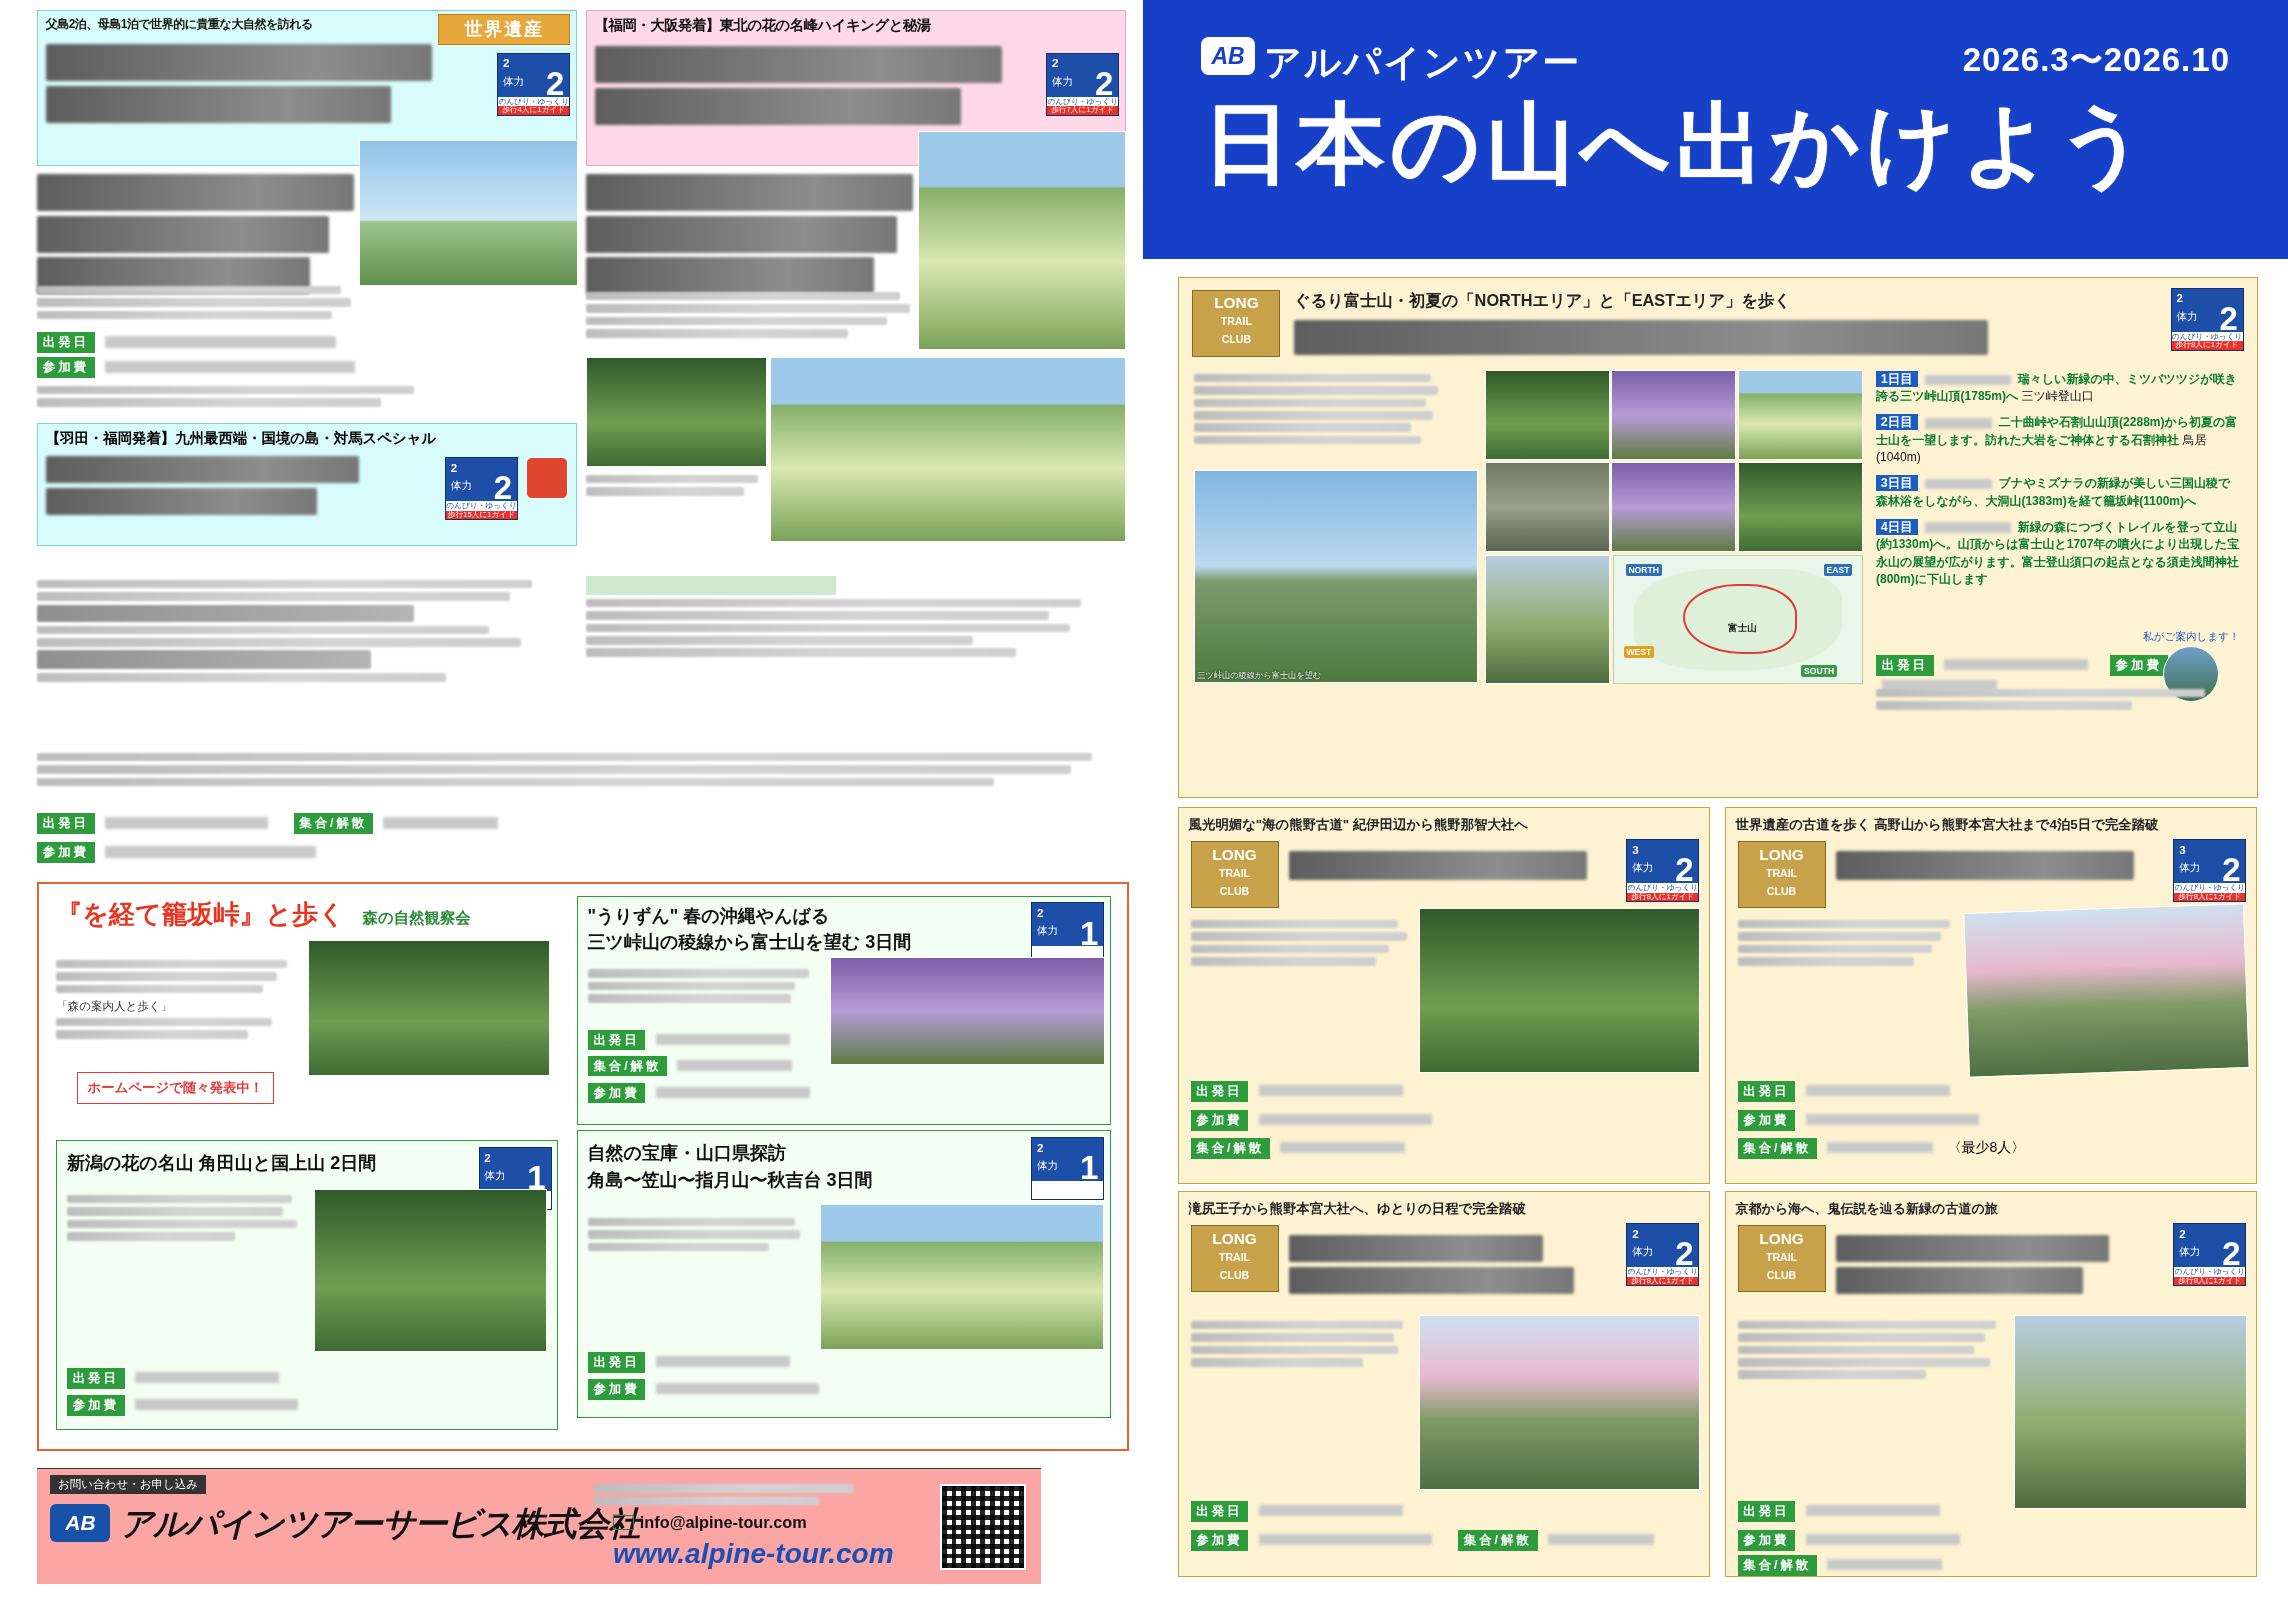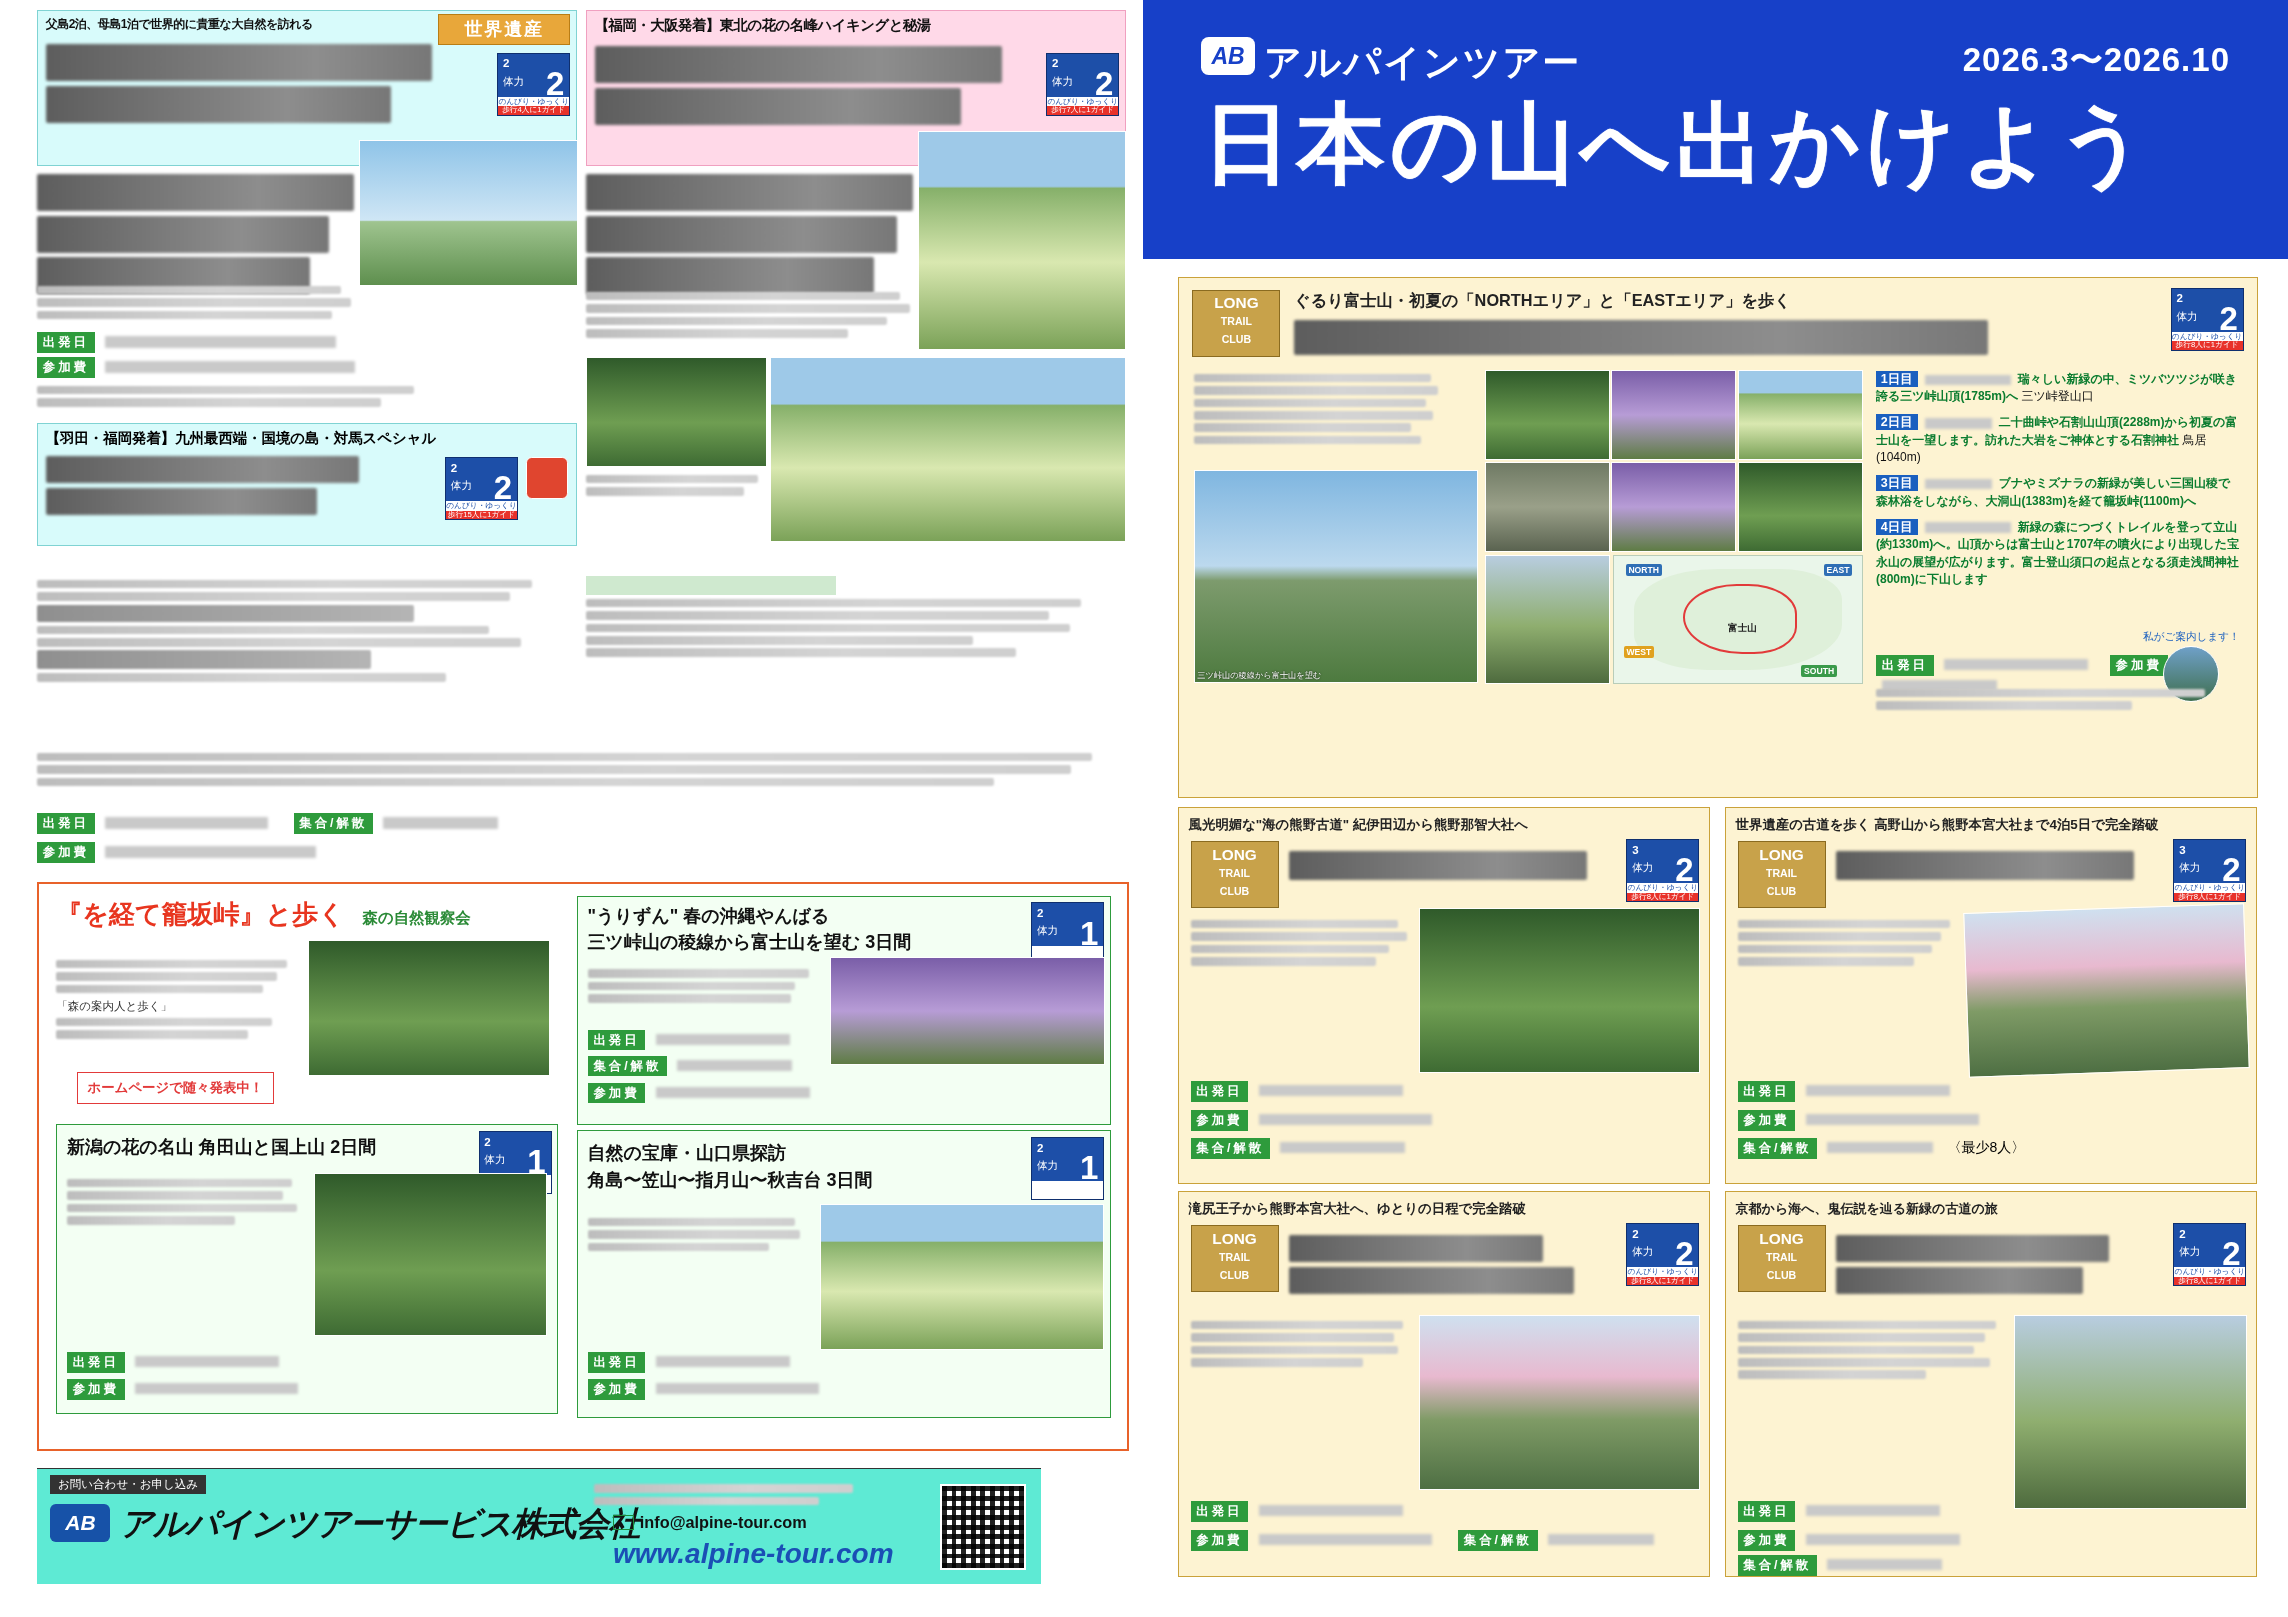"新潟の花の名山 角田山と国上山 2日間" div.greenbox { top: 240px -> 256px }
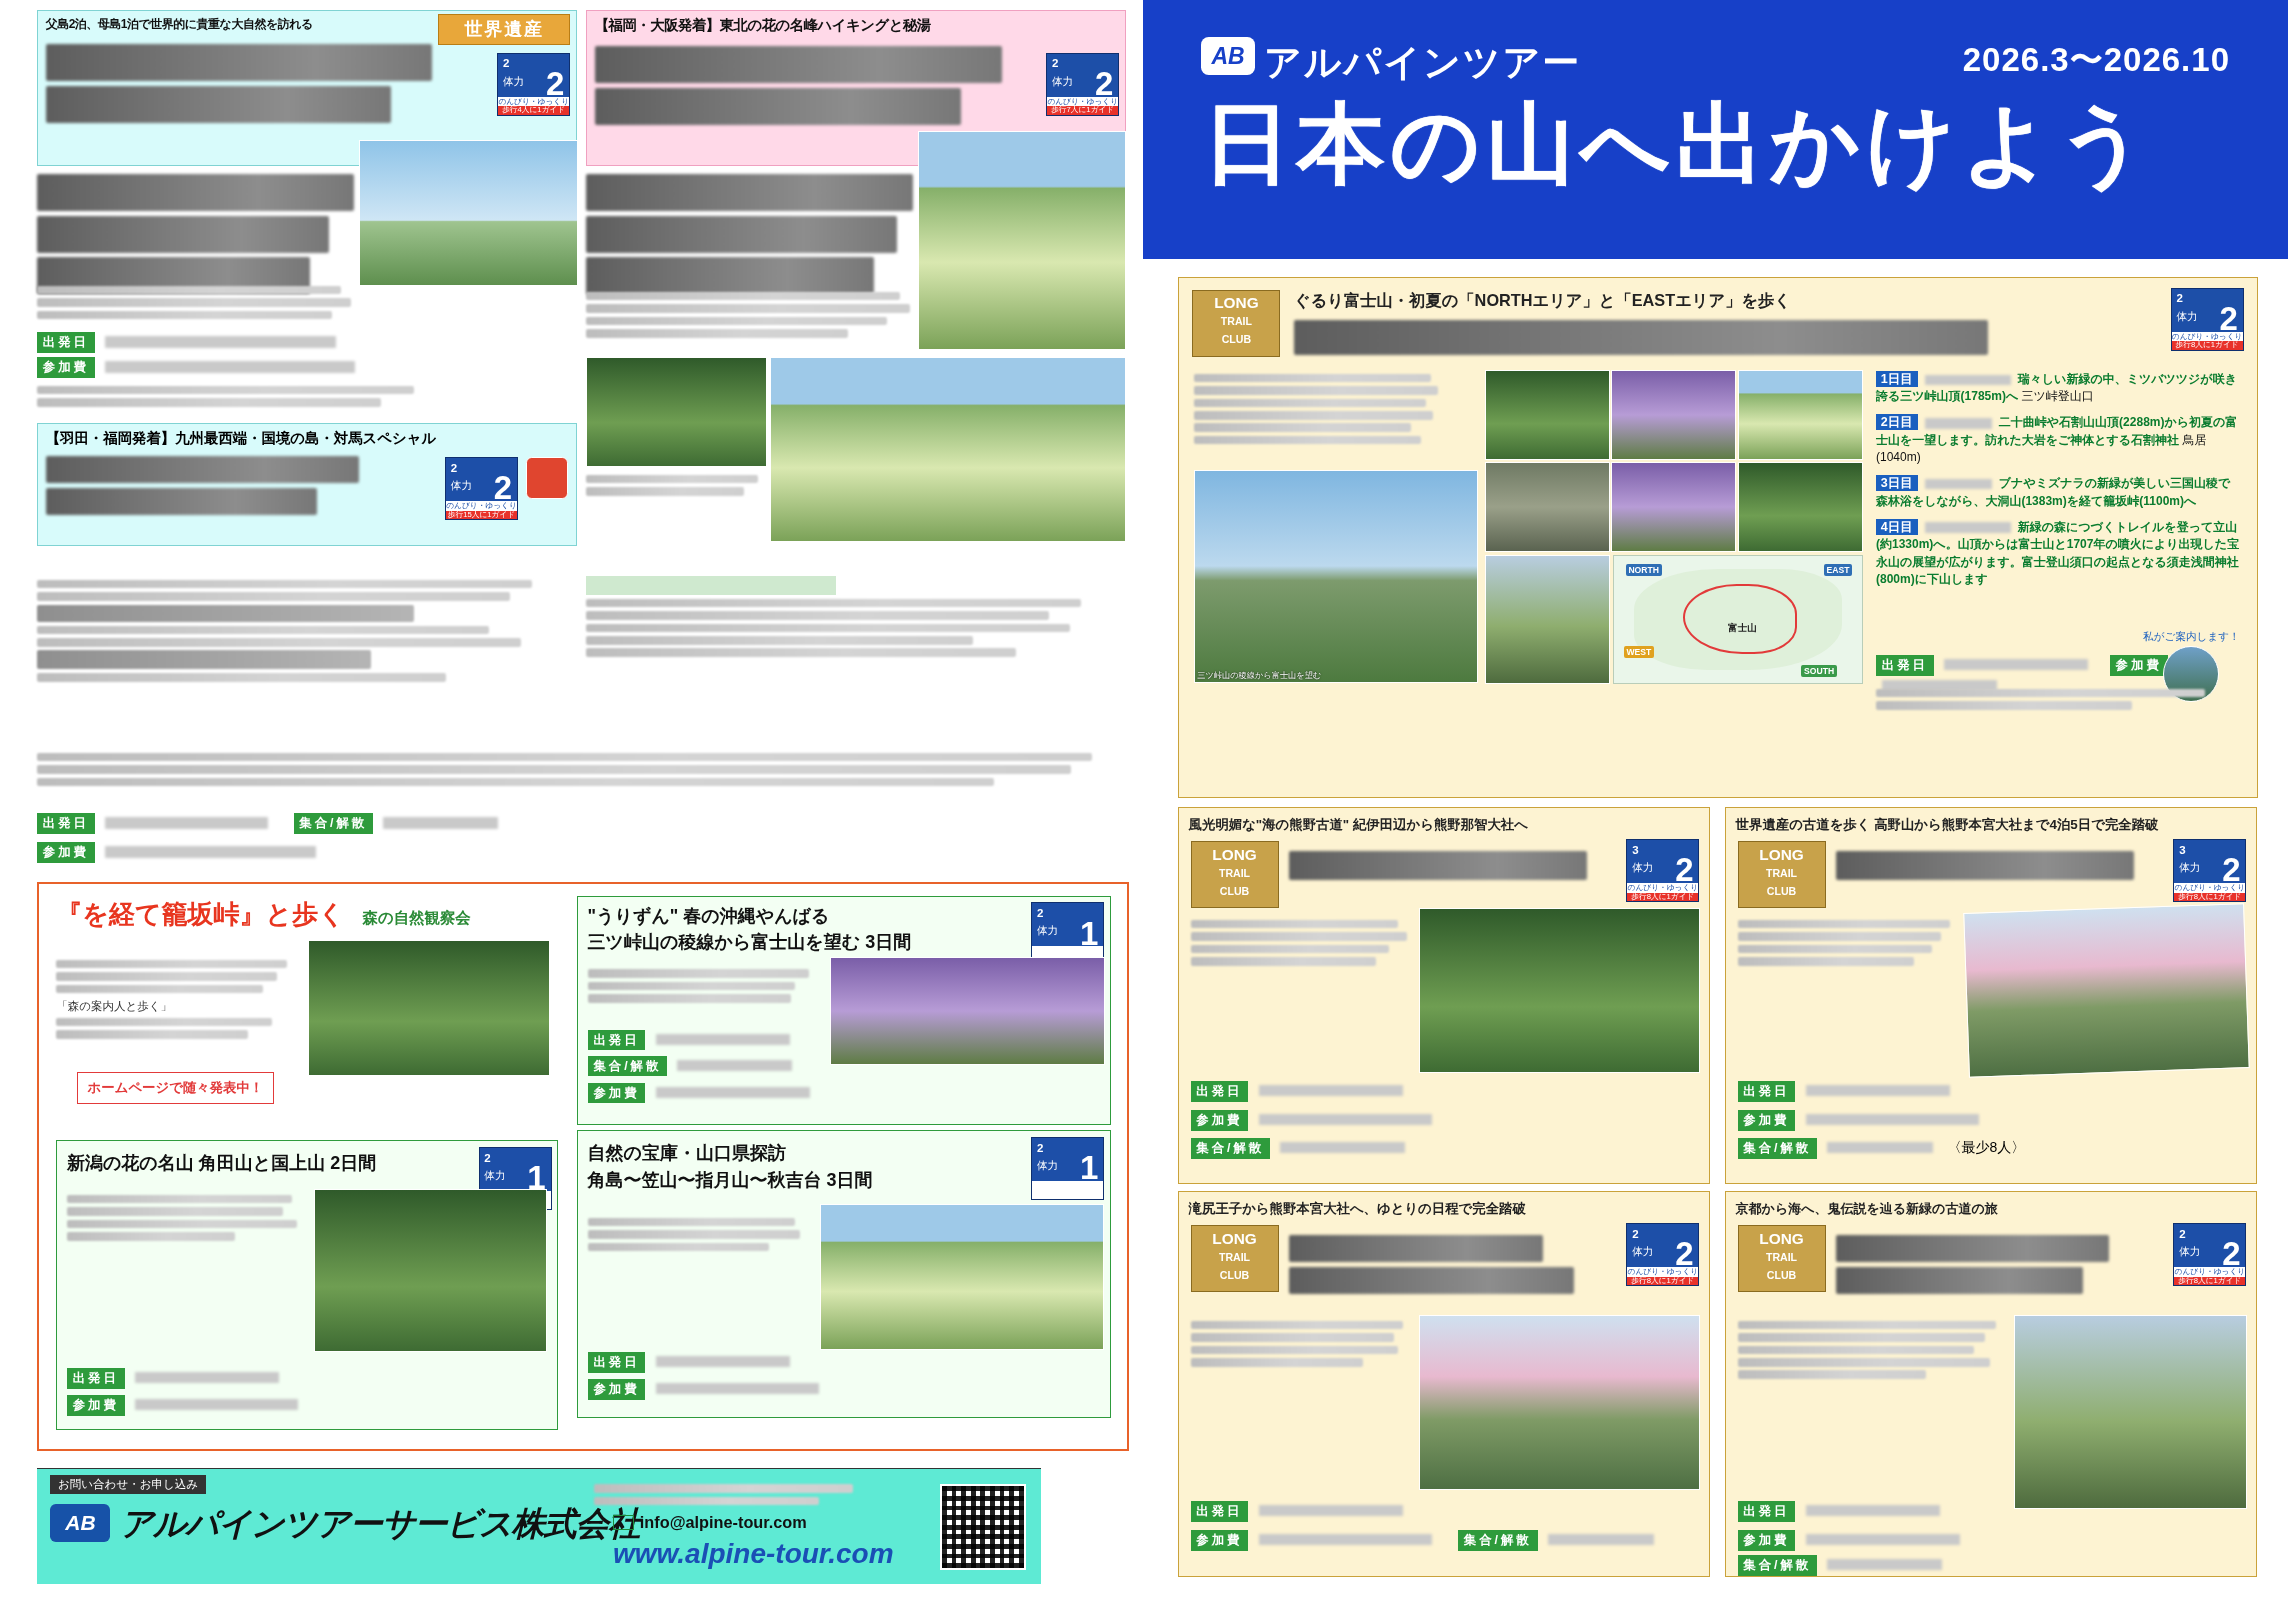"お問い合わせ・お申し込み" .footer { background: #5eead4 -> #fca5a5 }
